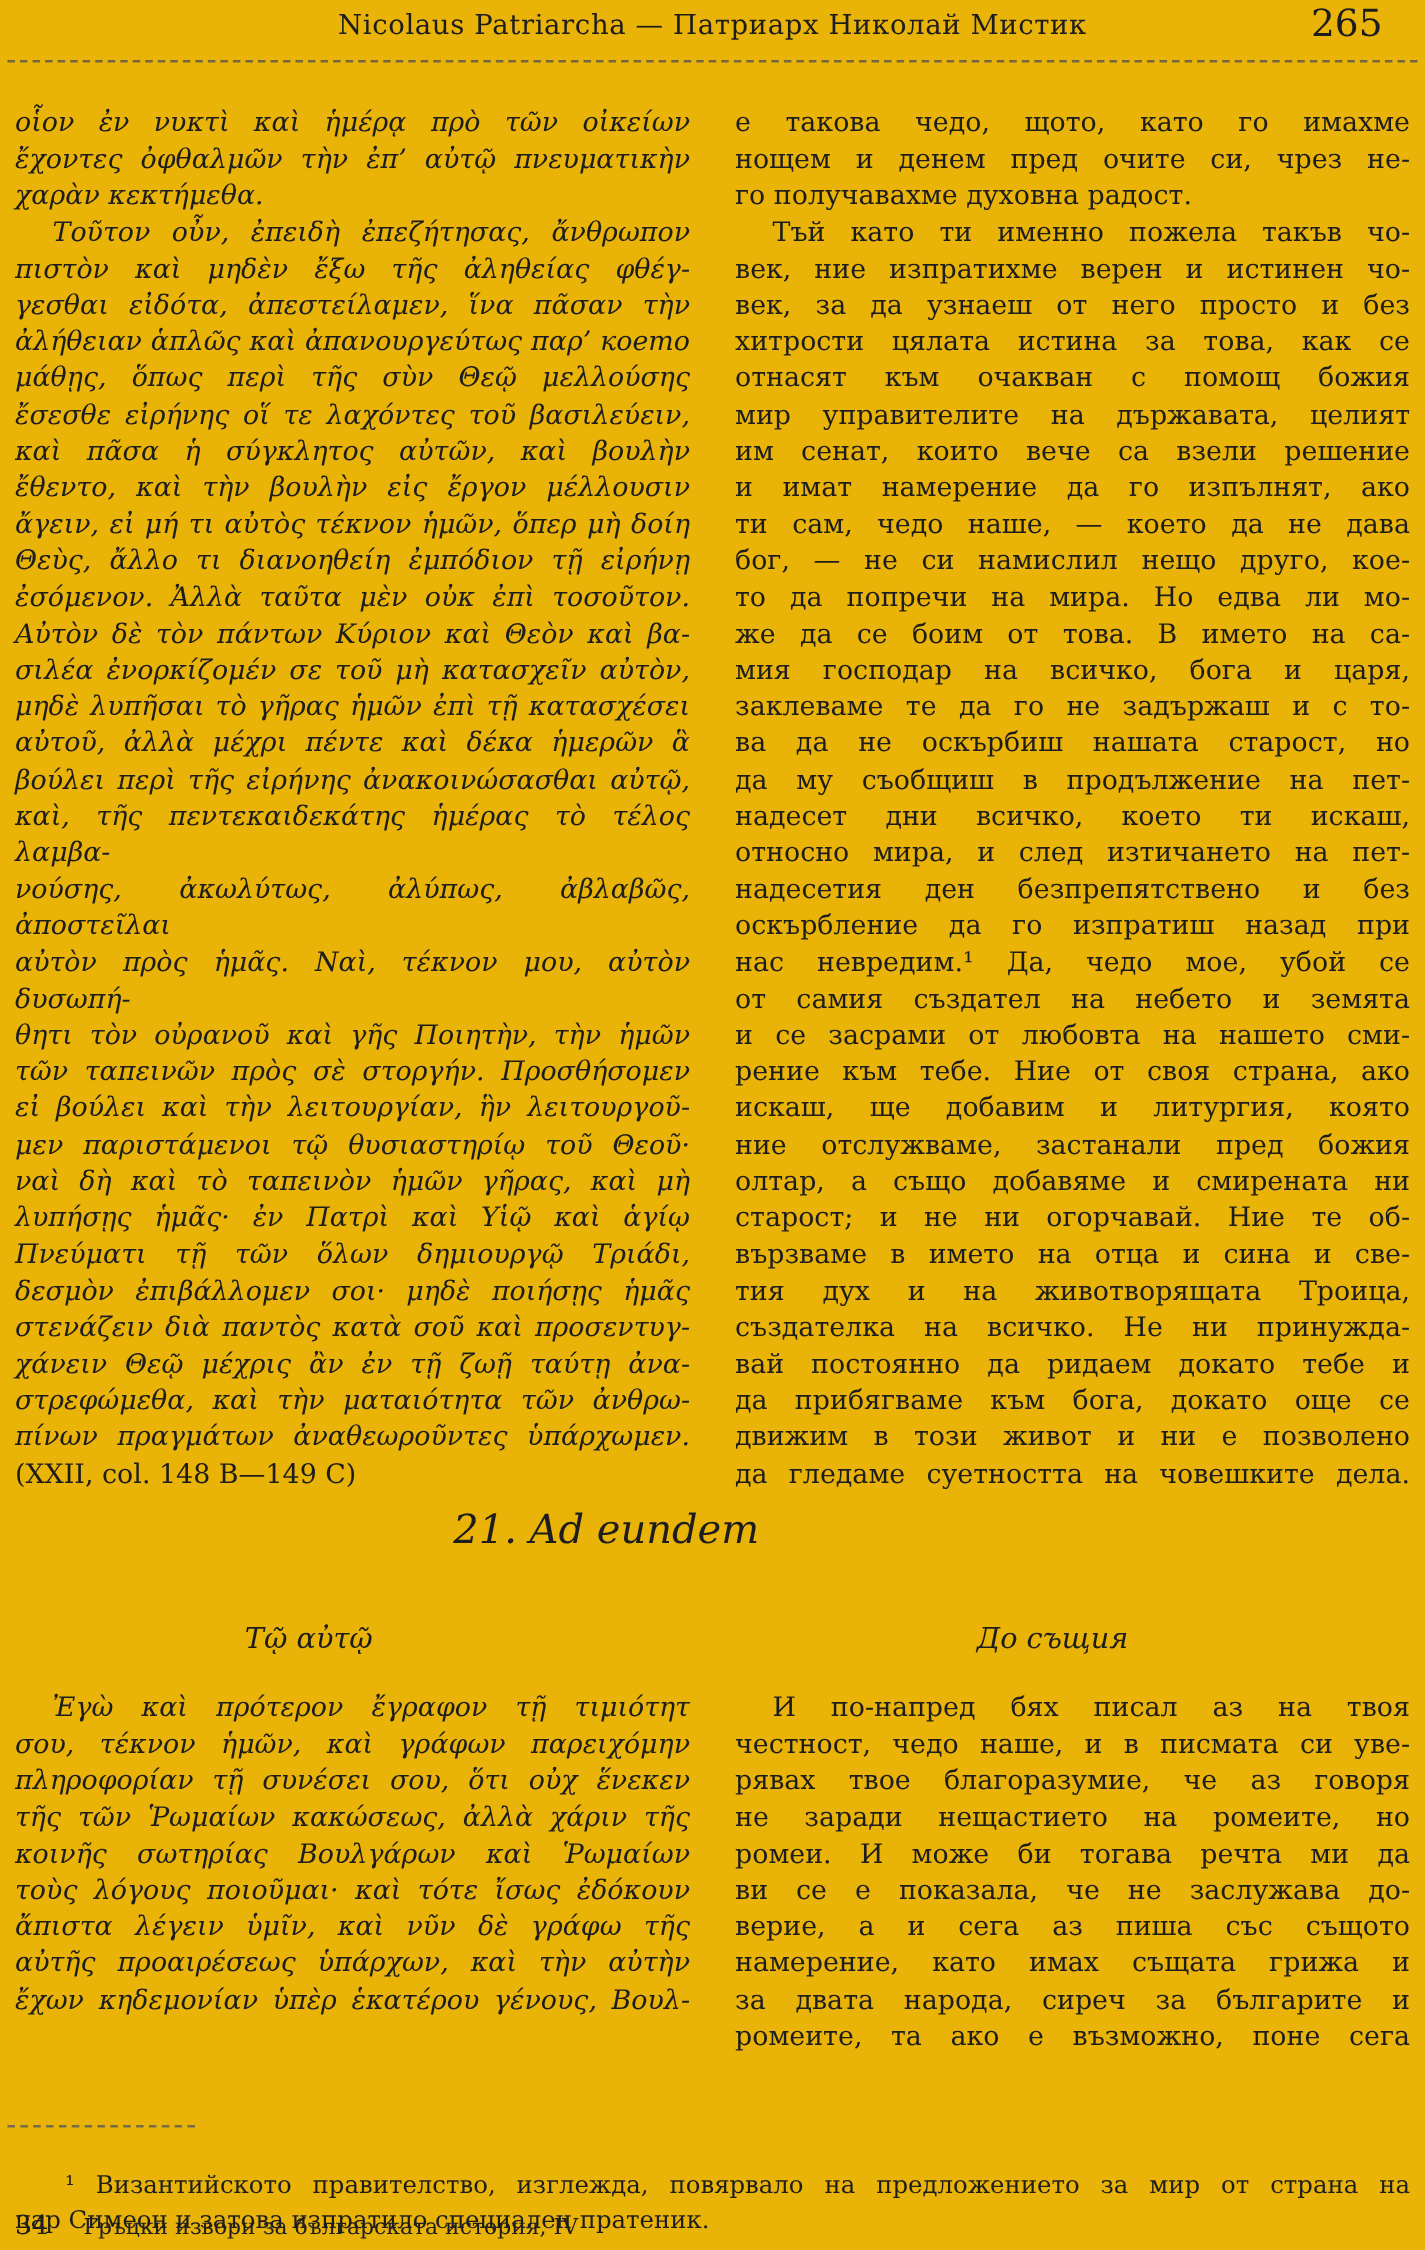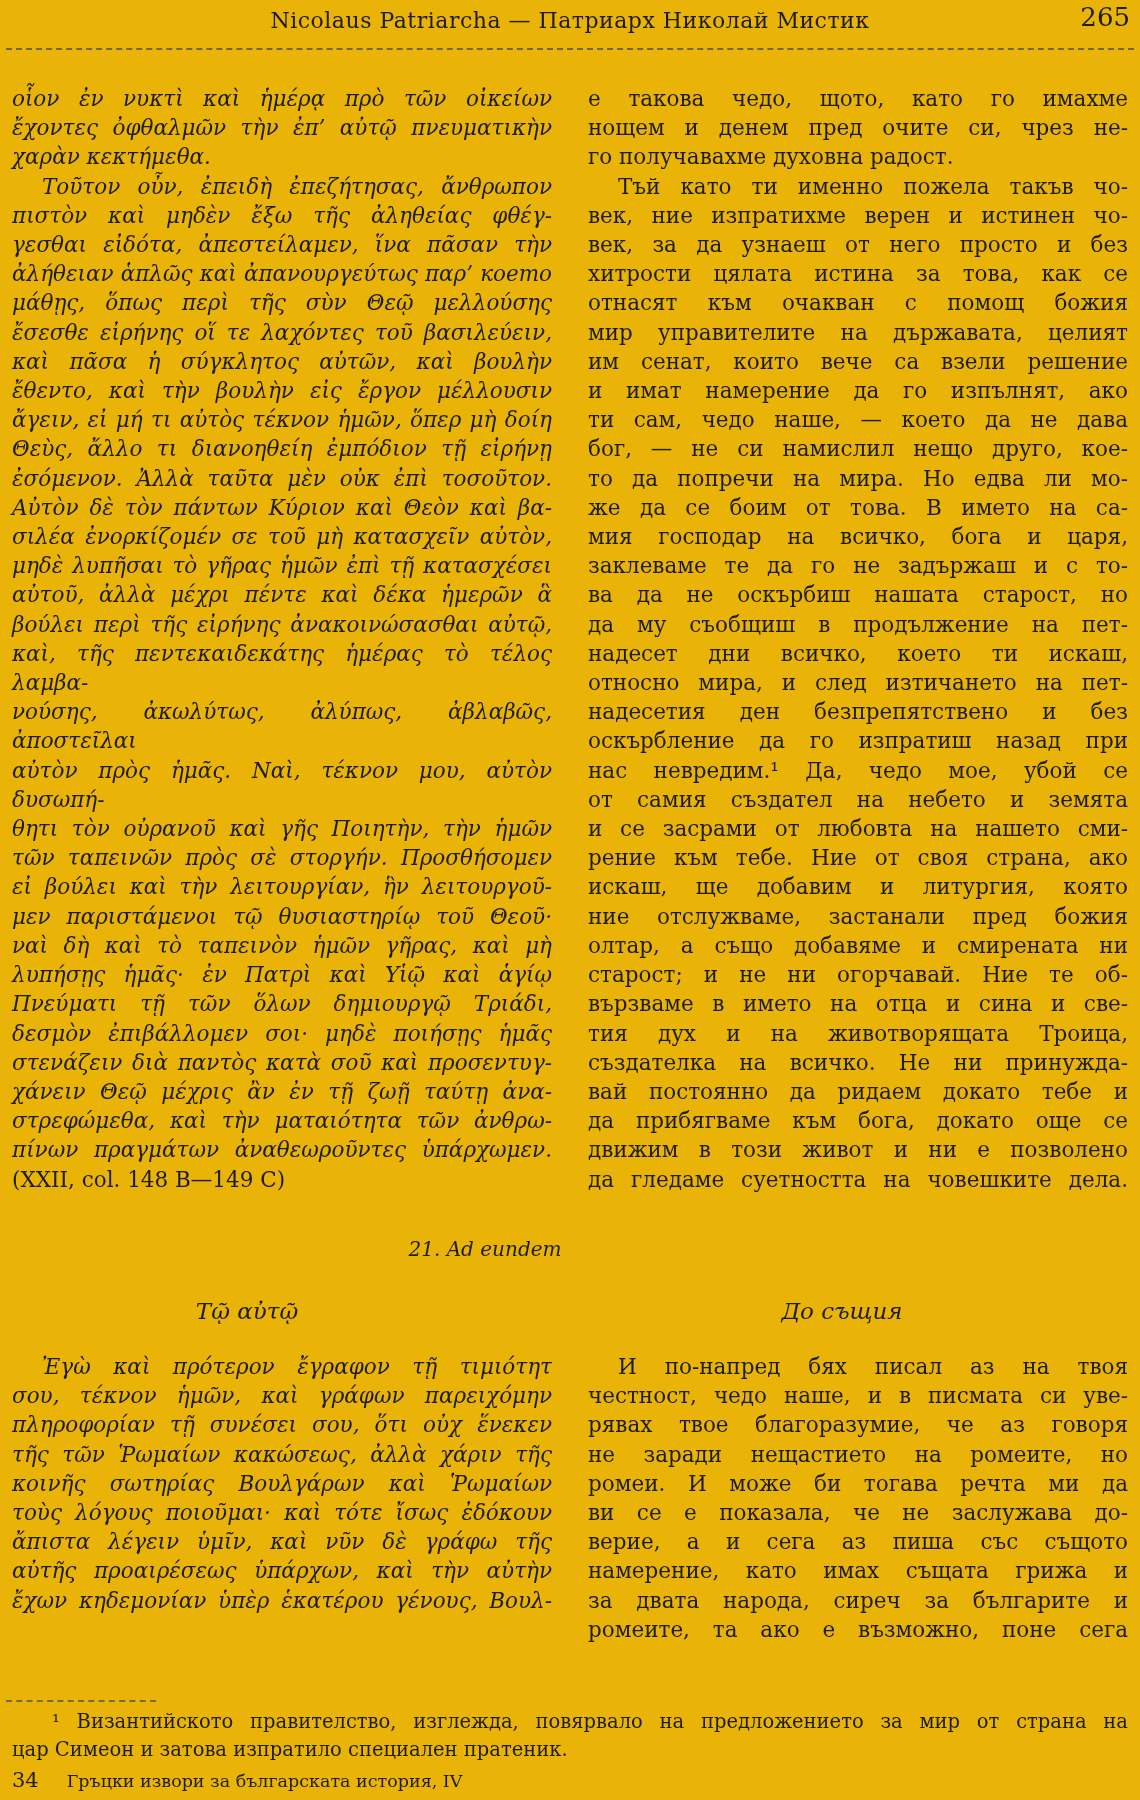"265" .page-number { font-size: 26px -> 30px; right: 10px -> 34px }
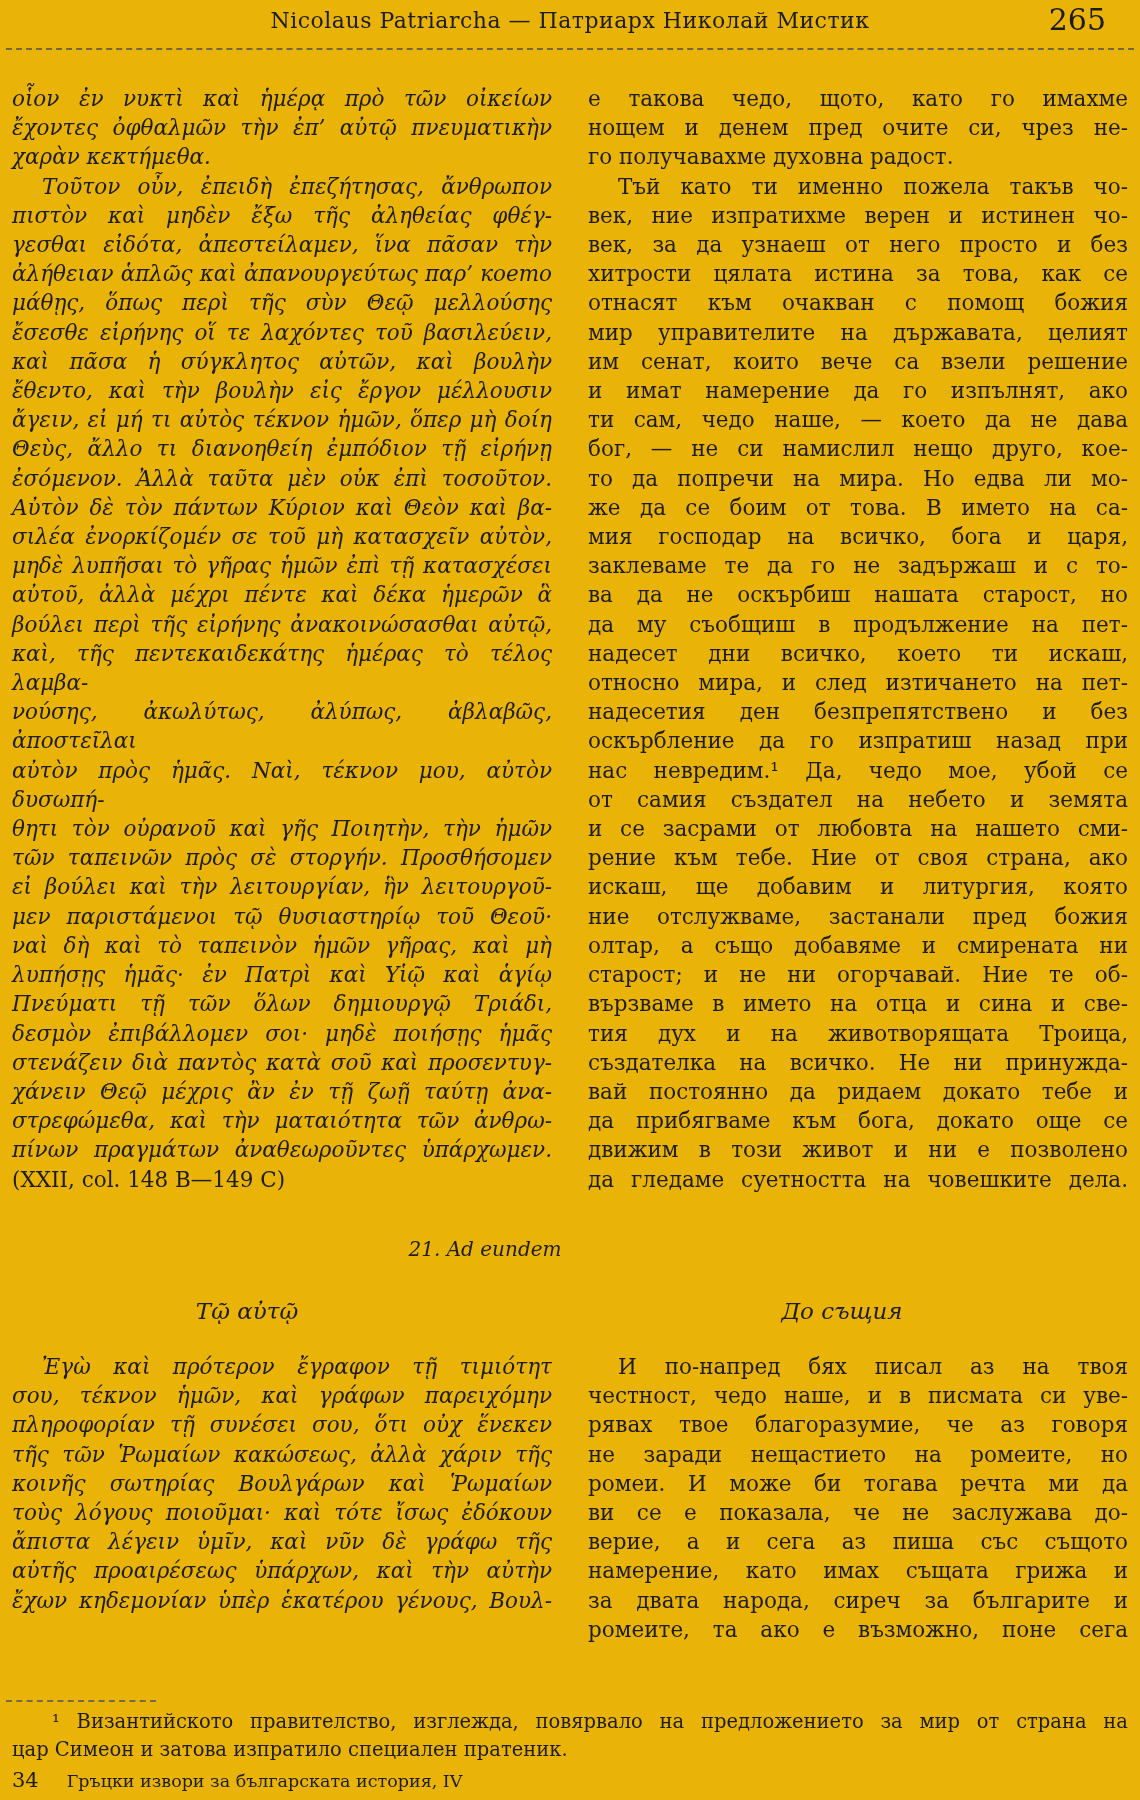"21. Ad eundem" .section-heading { font-size: 20px -> 32px; top: 1237px -> 1204px }
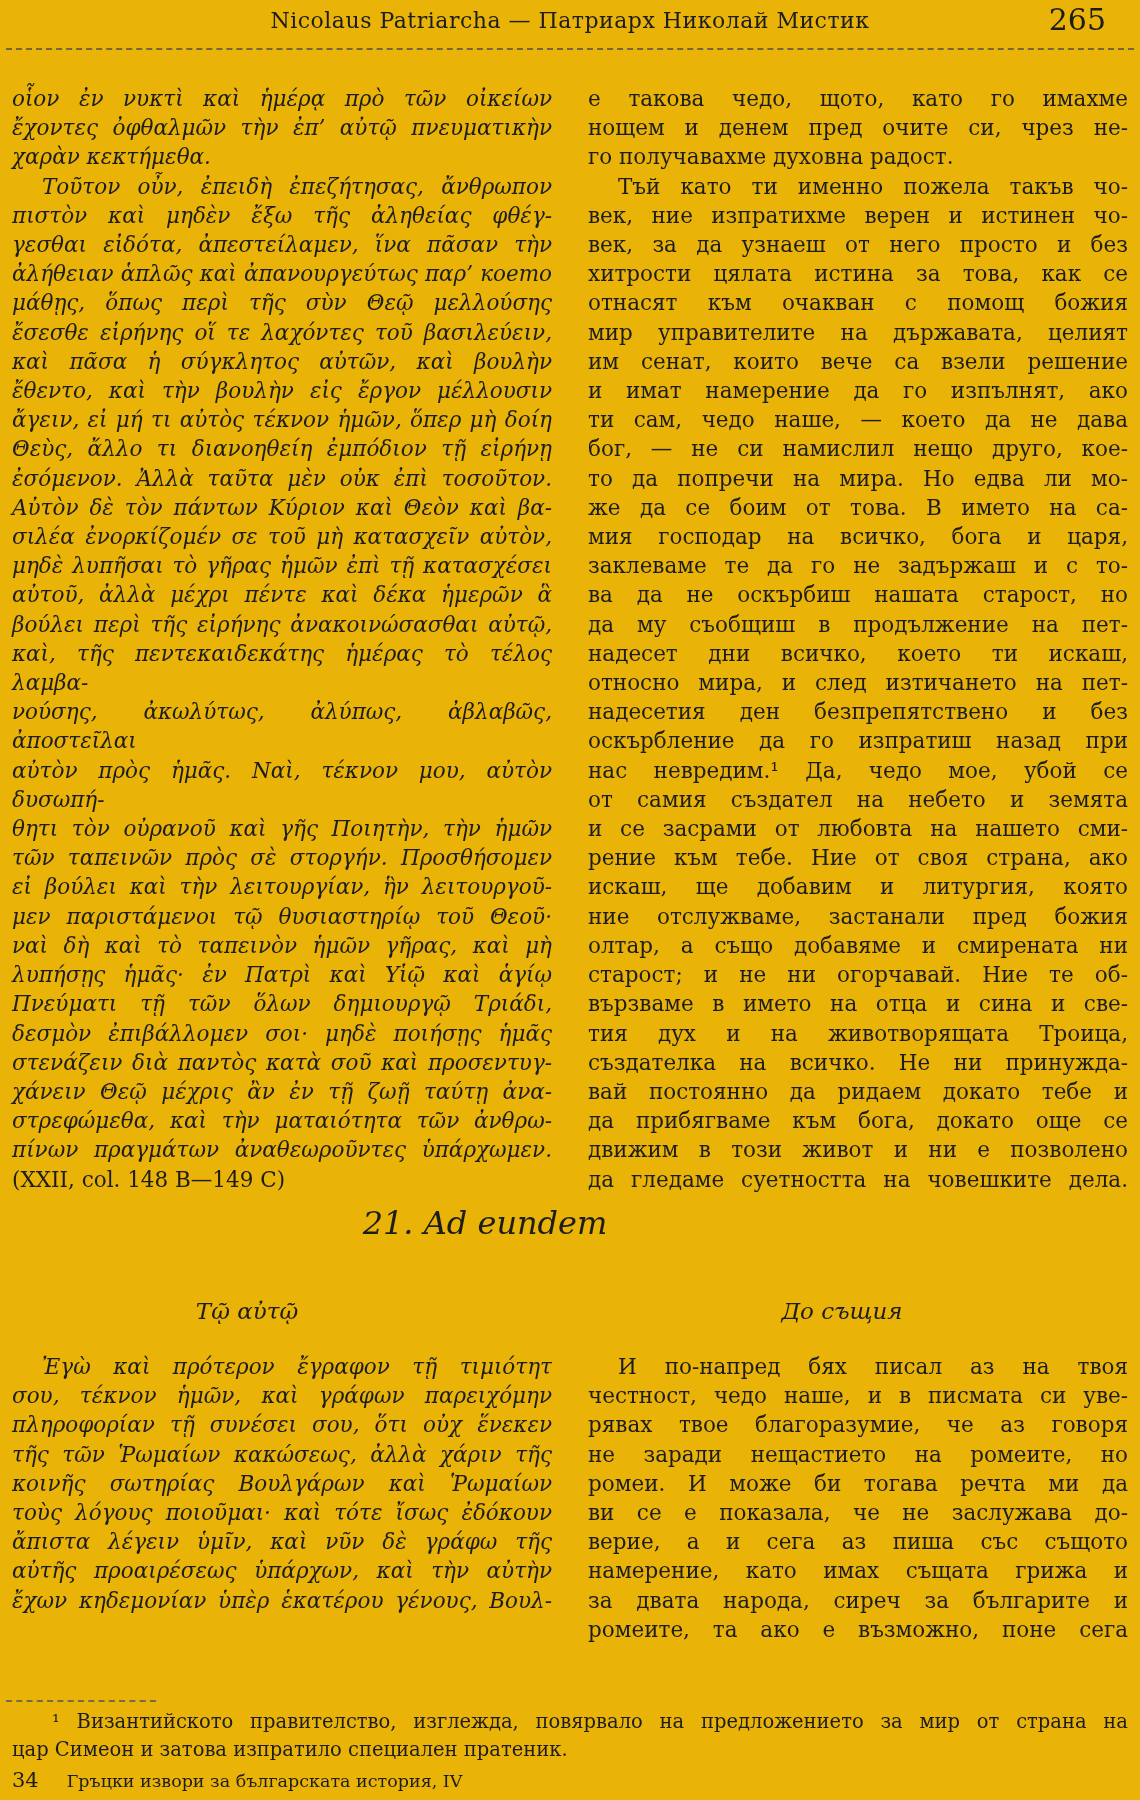"¹ Византийското правителство, изглежда," .footnote .tline.indent { margin-top: none -> 26px }
